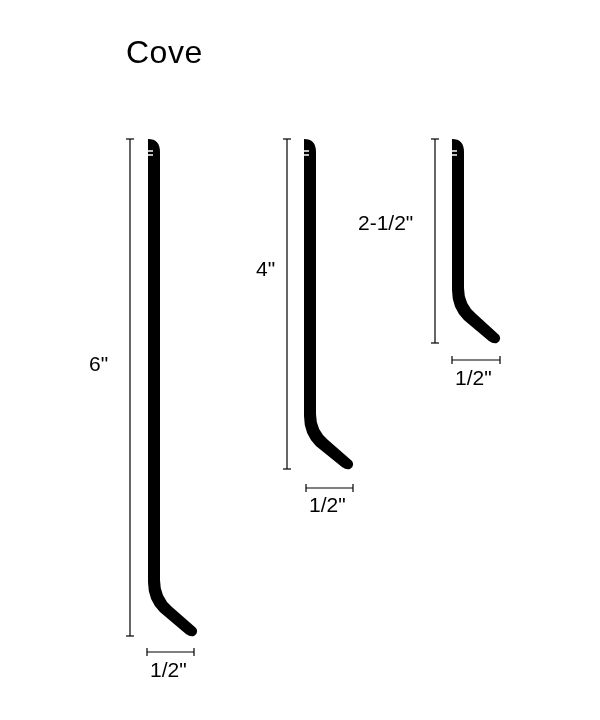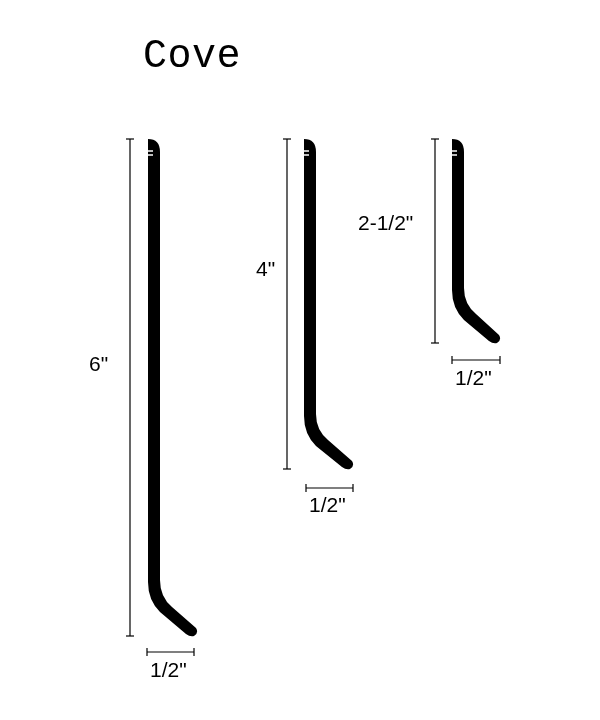"Cove" .title { font-family: Liberation Mono, monospace -> Liberation Sans, sans-serif; font-size: 40px -> 32px; left: 143px -> 126px }
